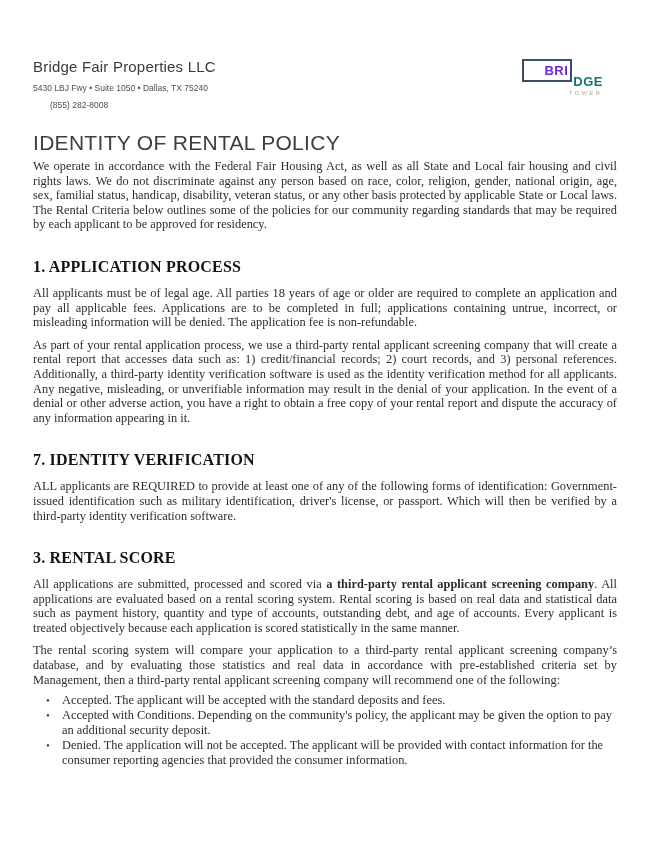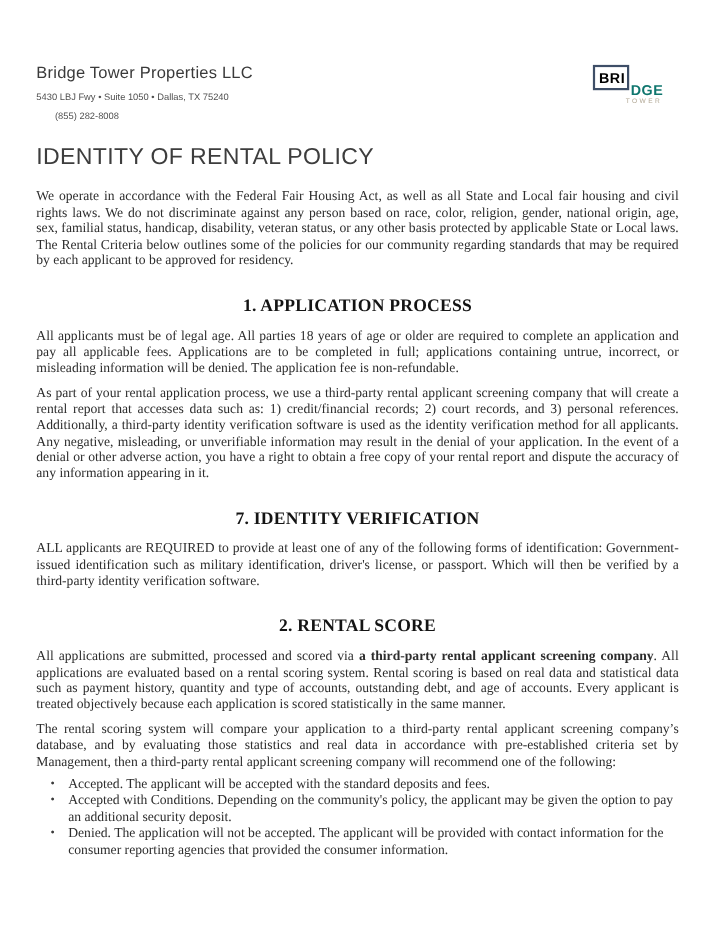"Bridge Tower Properties LLC" div.company-name { text: Tower -> Fair }
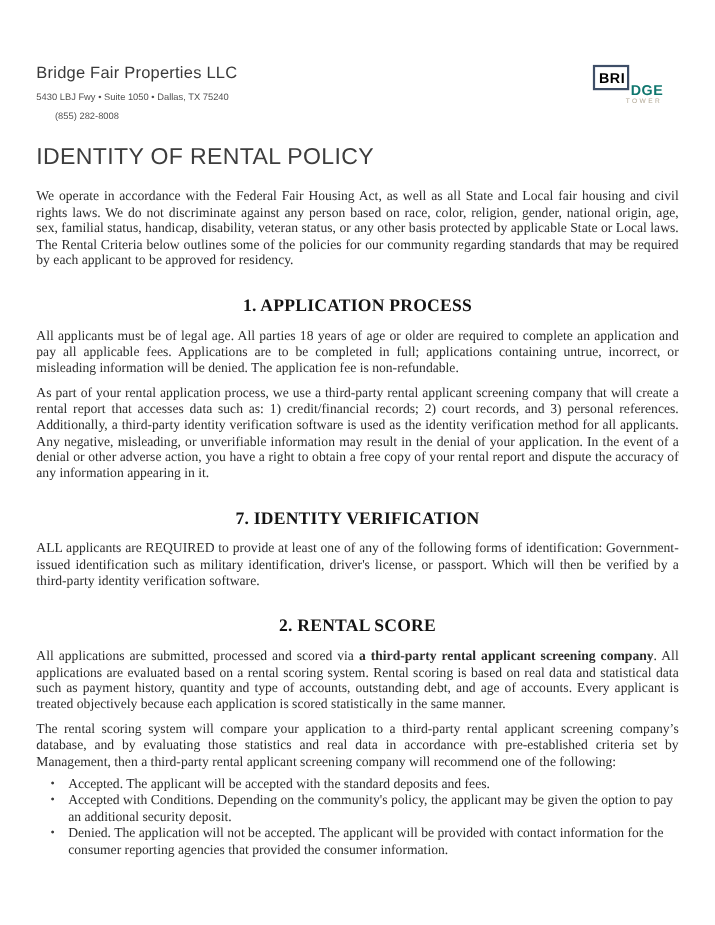"BRI" .logo-box { color: #000000 -> #6d28d9; padding: 3px 2px 3px 3px -> 3px 2px 3px 20px }
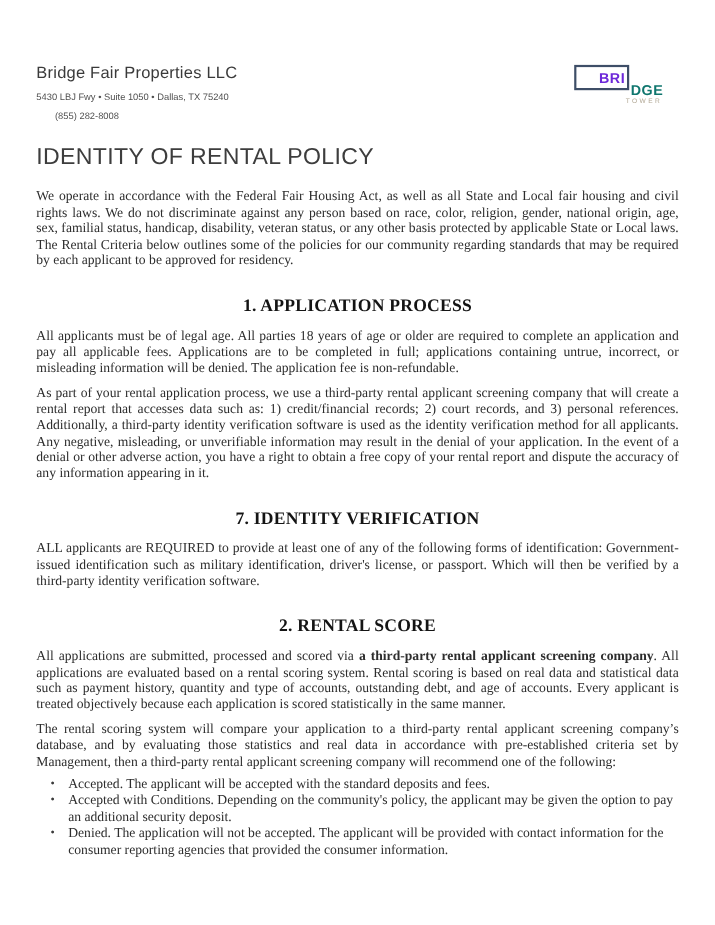"We operate in accordance with" .intro { margin-top: 16px -> 4px }
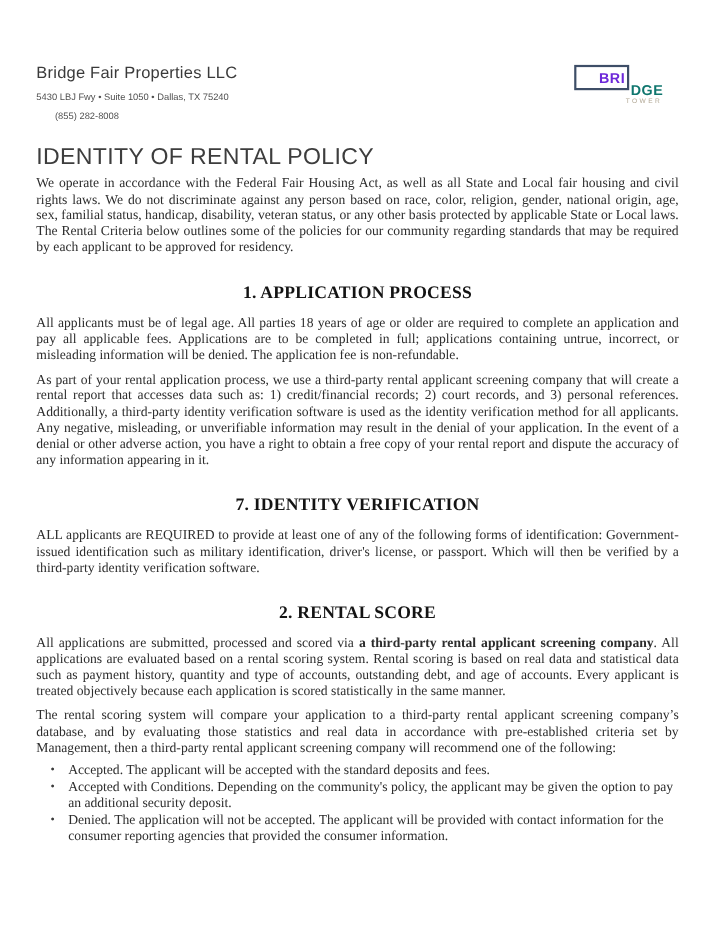"1. APPLICATION PROCESS" .section-heading { text-align: center -> none }
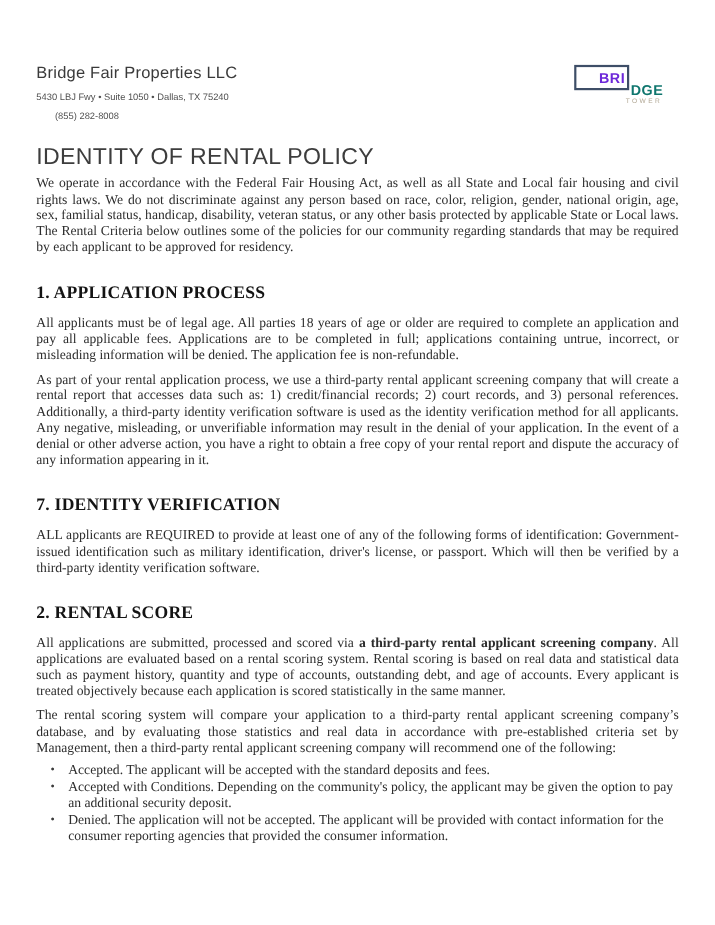"2. RENTAL SCORE" h2.section-heading { text: 2 -> 3 }
